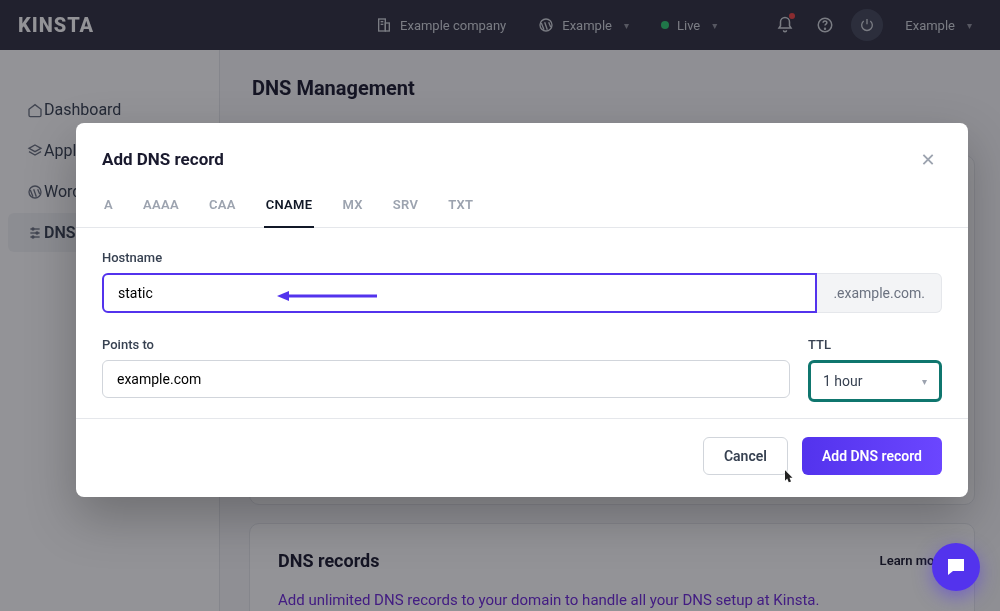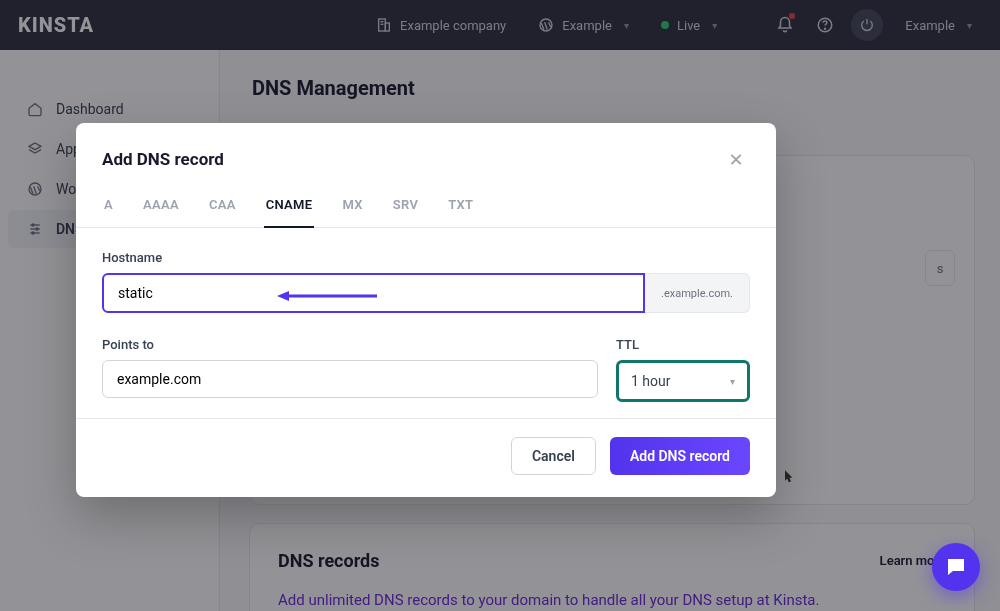"Dashboard" .side-item { font-size: 14px -> 16px; gap: 12px -> none }
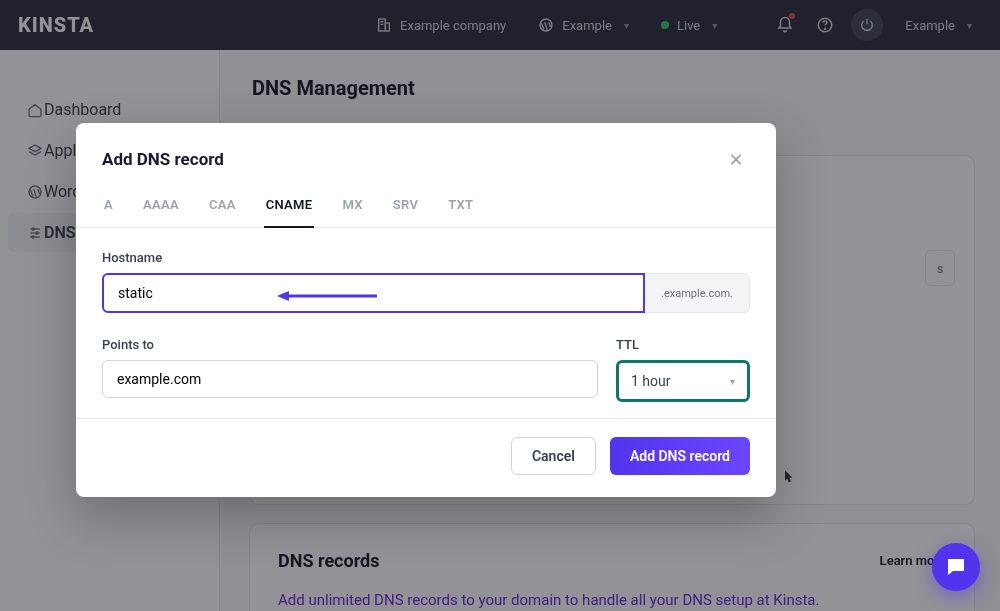"Add DNS record" .modal { width: 700px -> 892px }
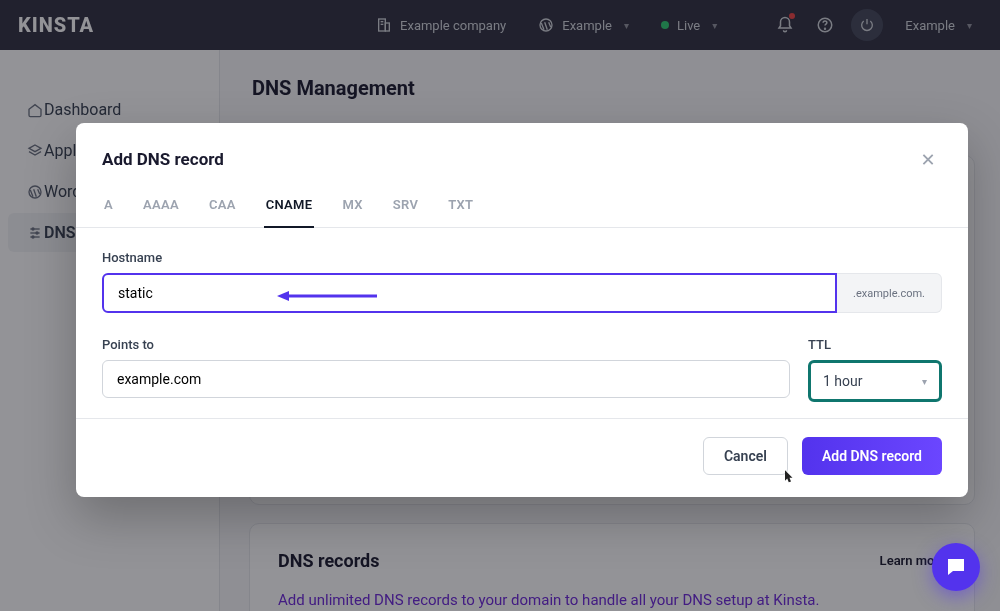".example.com." .suffix { font-size: 11px -> 14px }
